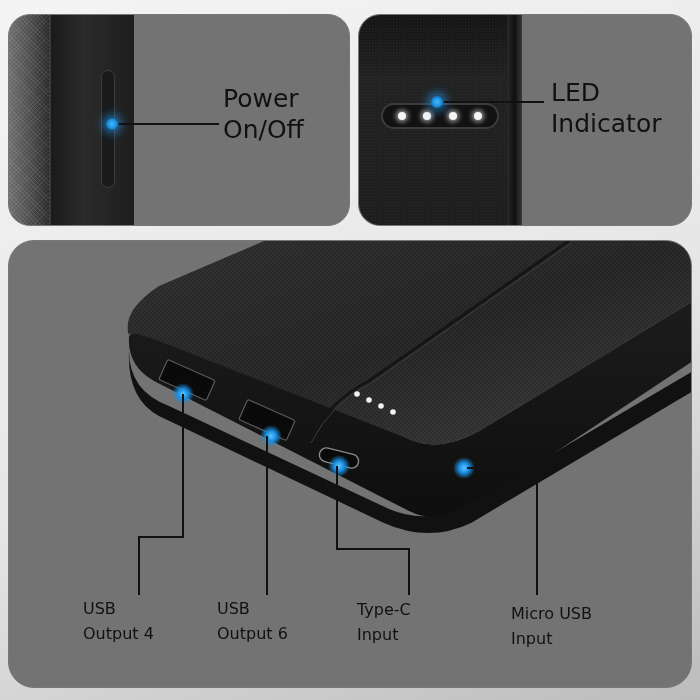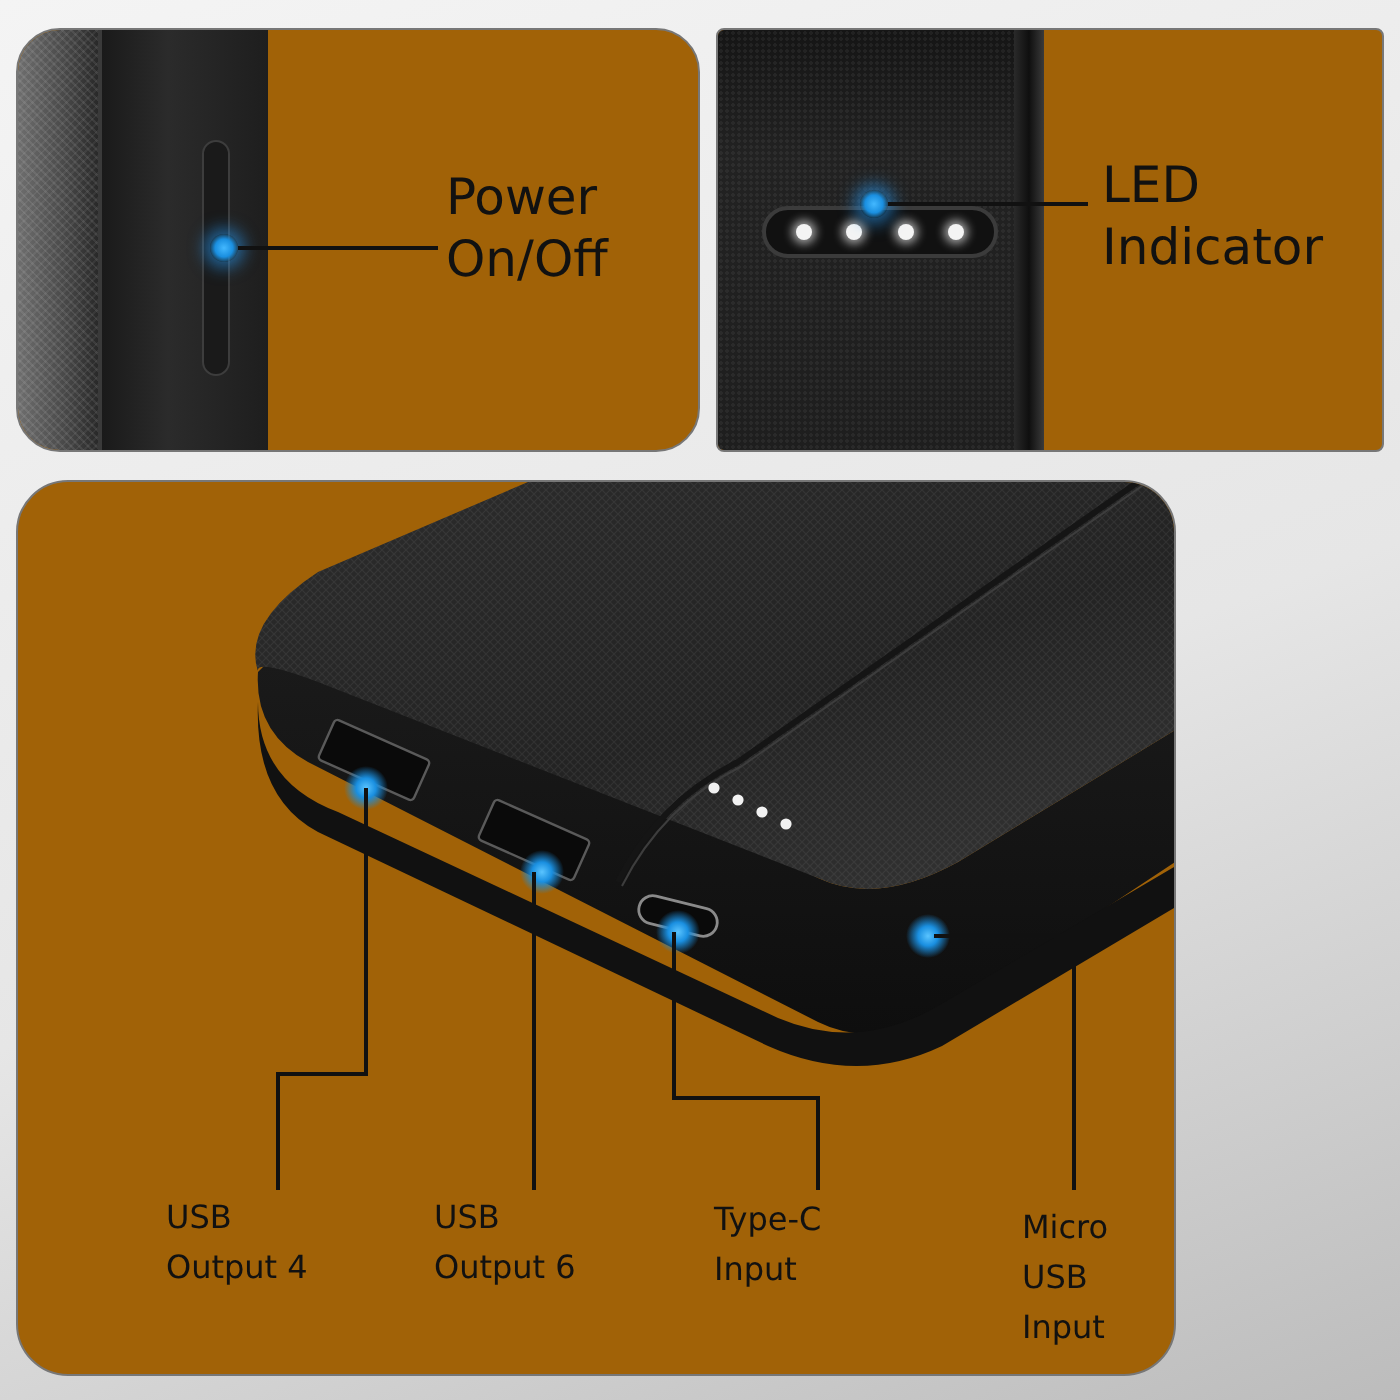"Power" .panel { background: #a16207 -> #737373 }
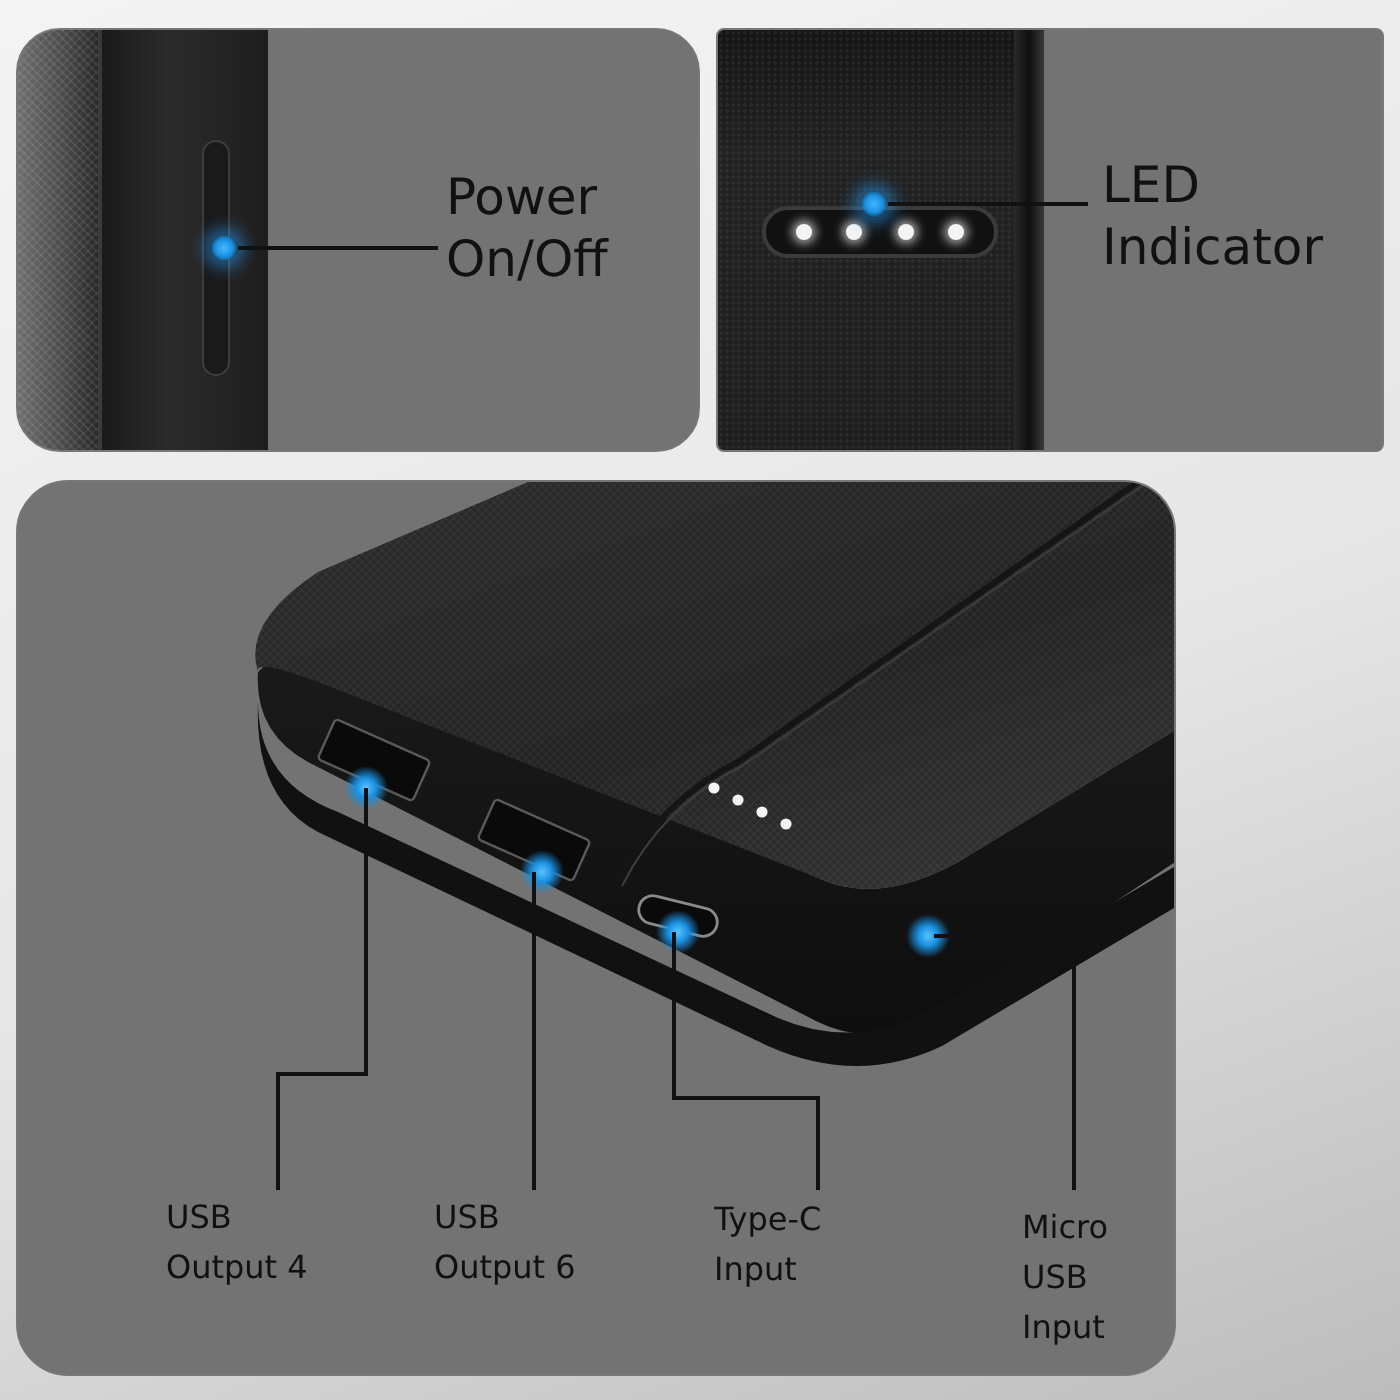"LED" #panel-led { border-radius: 4px -> 22px }
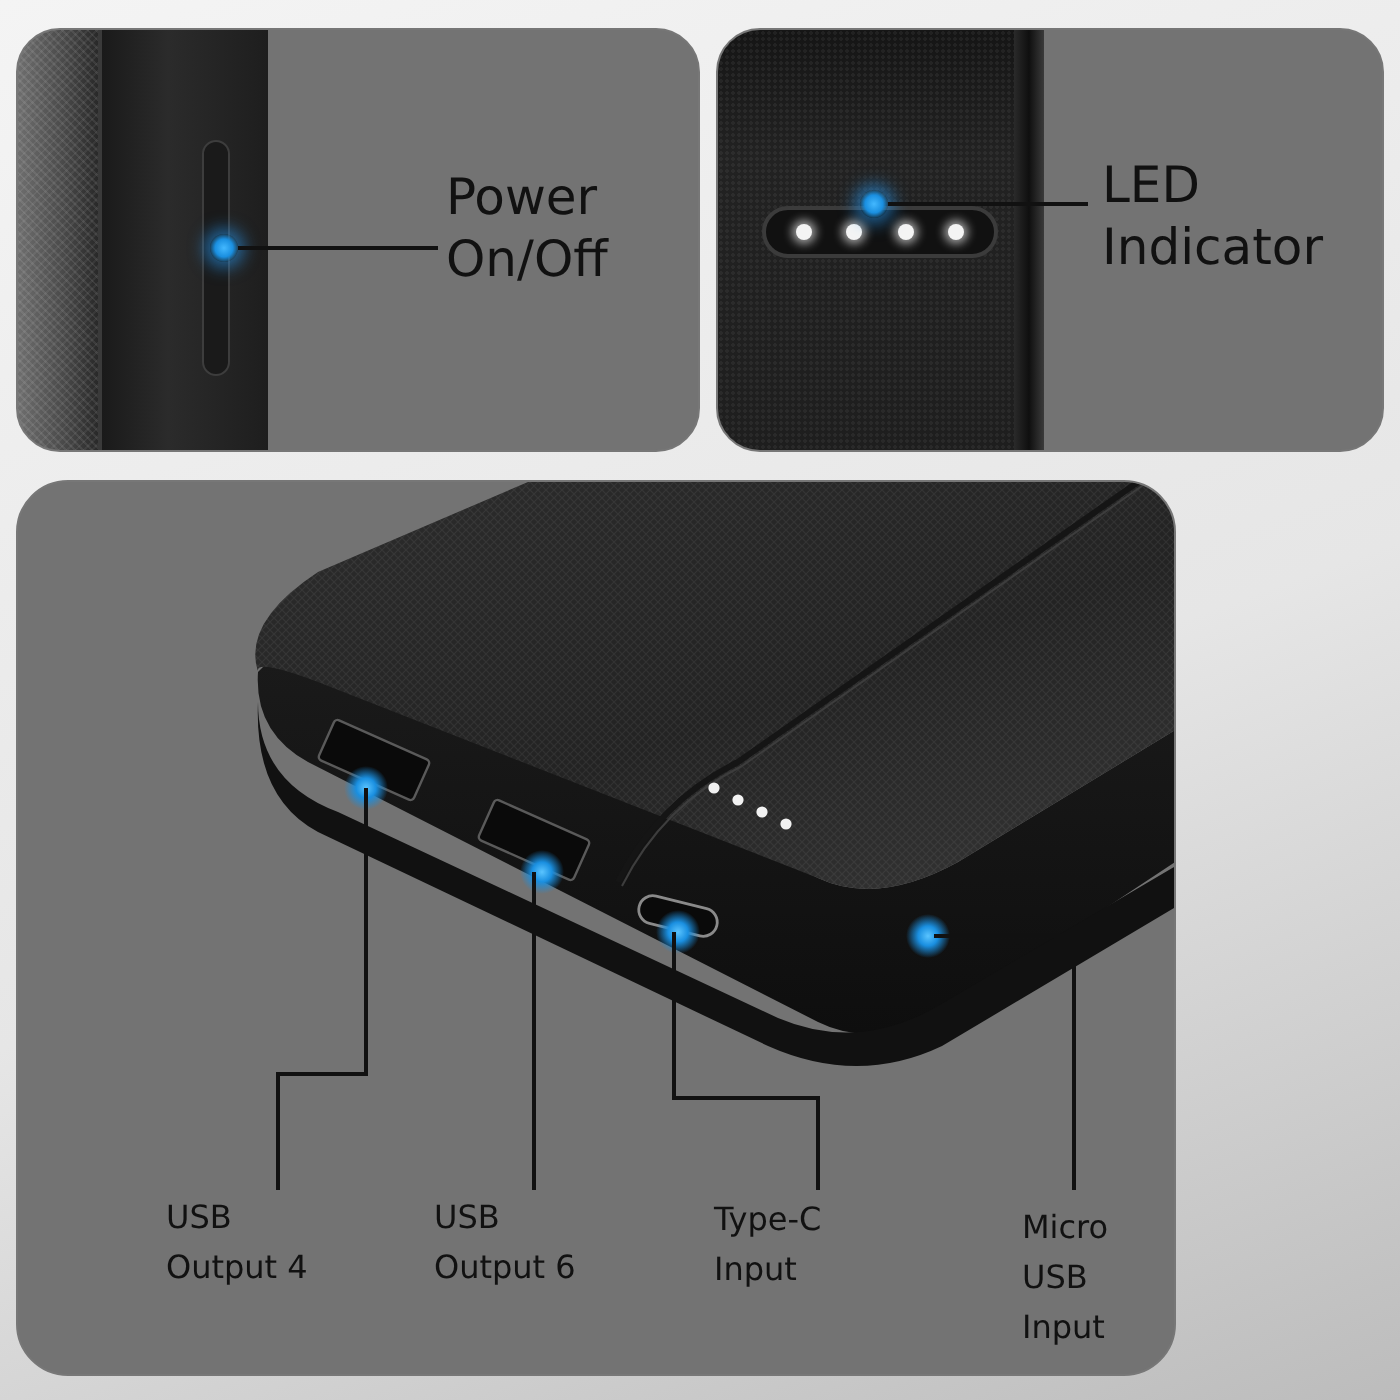"USB" #panel-ports { width: 580px -> 684px }
